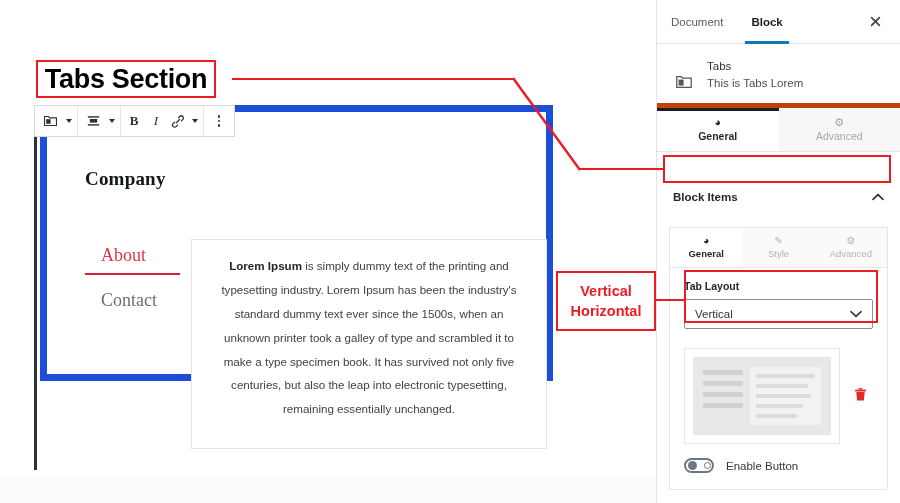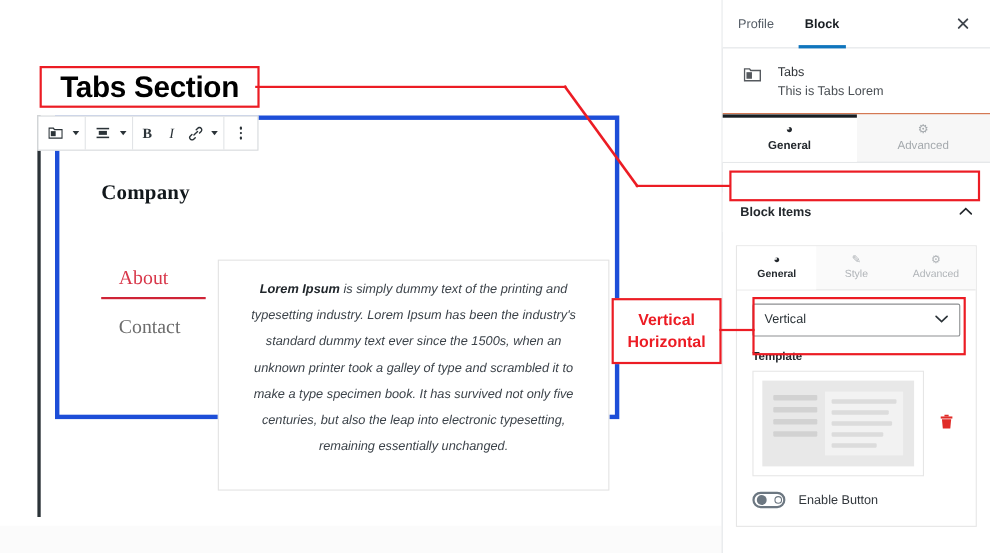"Profile" div.sb-tab { text: Profile -> Document }
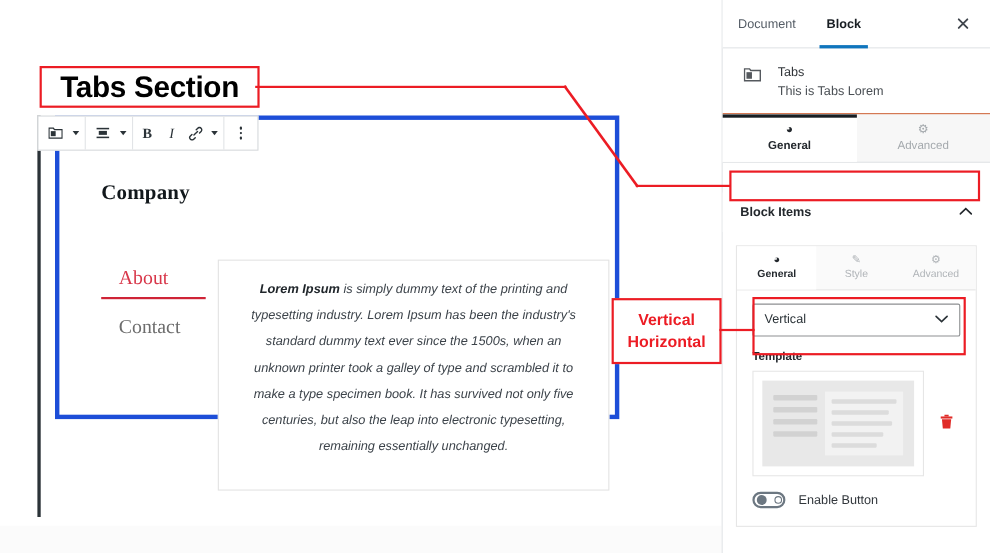"Tabs Section" .anno-title { width: 200px -> 180px }
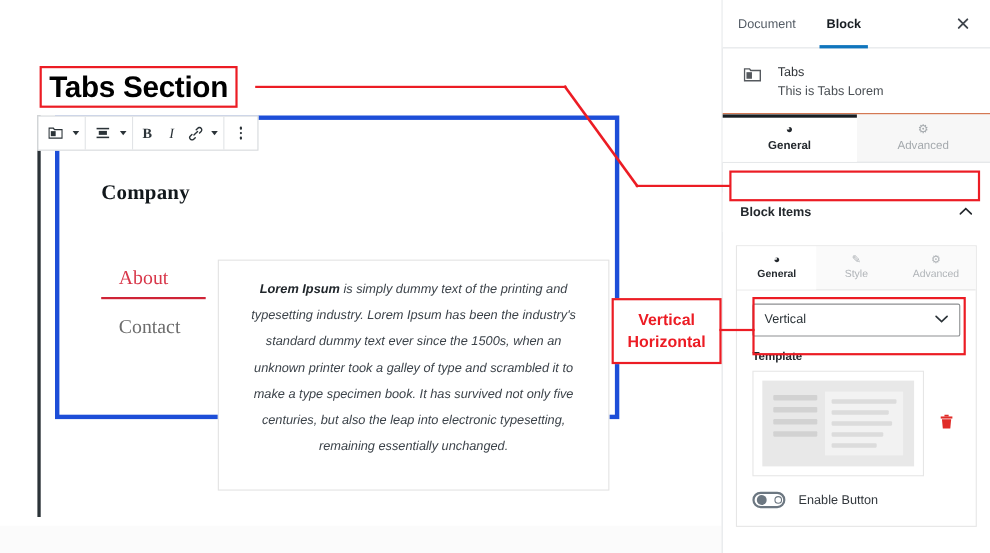"Tabs" .sb-blockinfo { align-items: flex-start -> flex-end; border-bottom: 1px solid #c2410c -> 5px solid #c2410c }
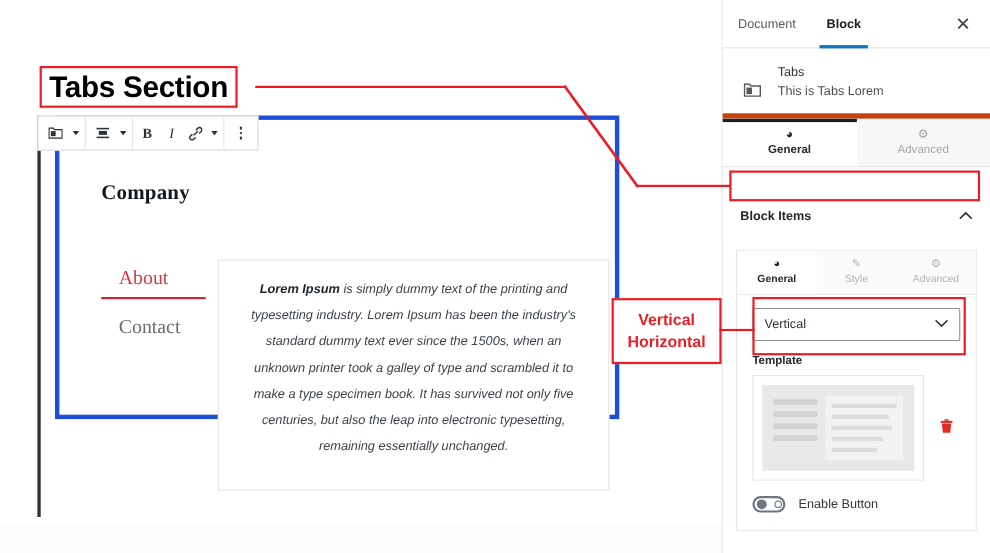"Company" .block-wrap { border: 4px solid #1d4ed8 -> 7px solid #1d4ed8; left: 50px -> 40px }
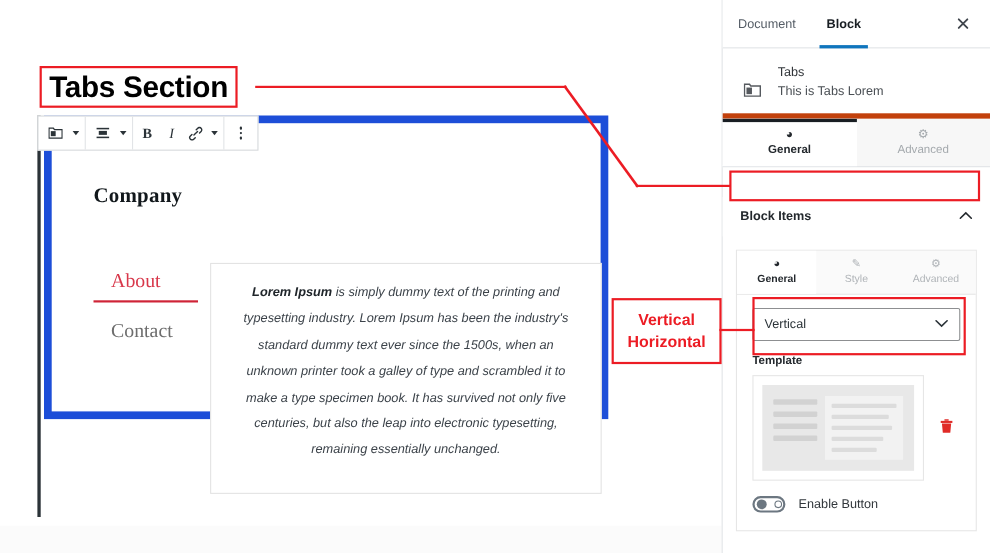"Lorem Ipsum is simply dummy" .tab-panel p { font-style: italic -> none }
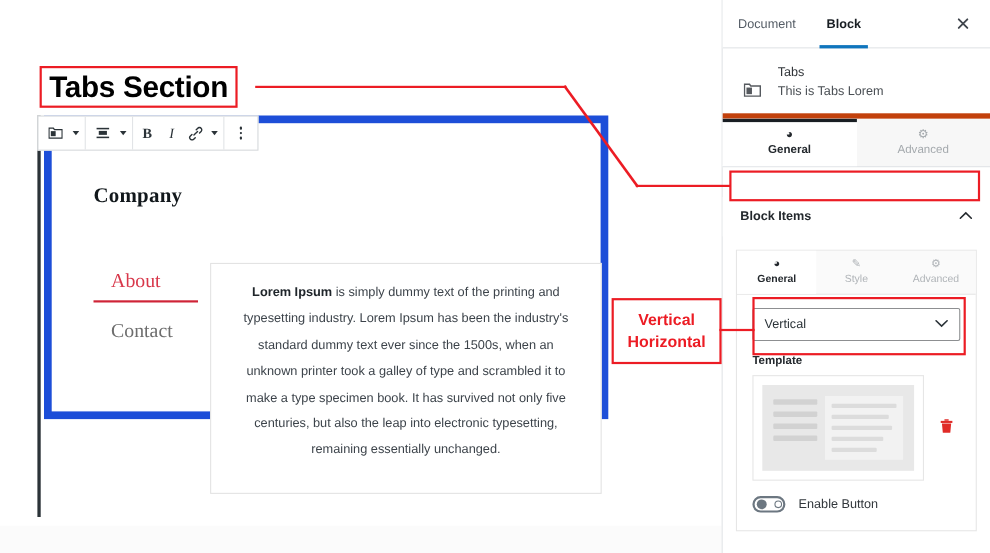"Tab Layout" div.field-label { html: none -> <div>Tab Layout</div> }
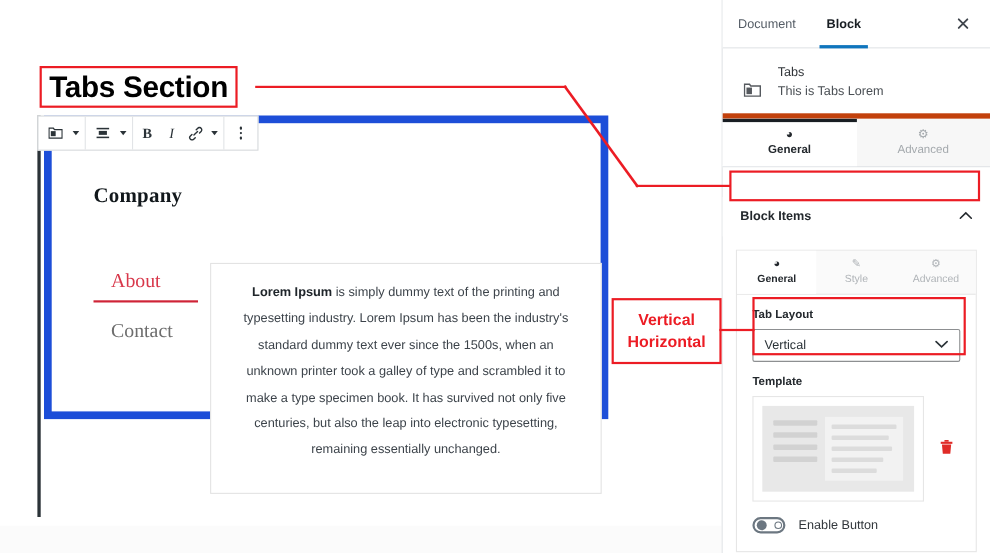"Template" div.field-label { html: <div>Template</div> -> none }
